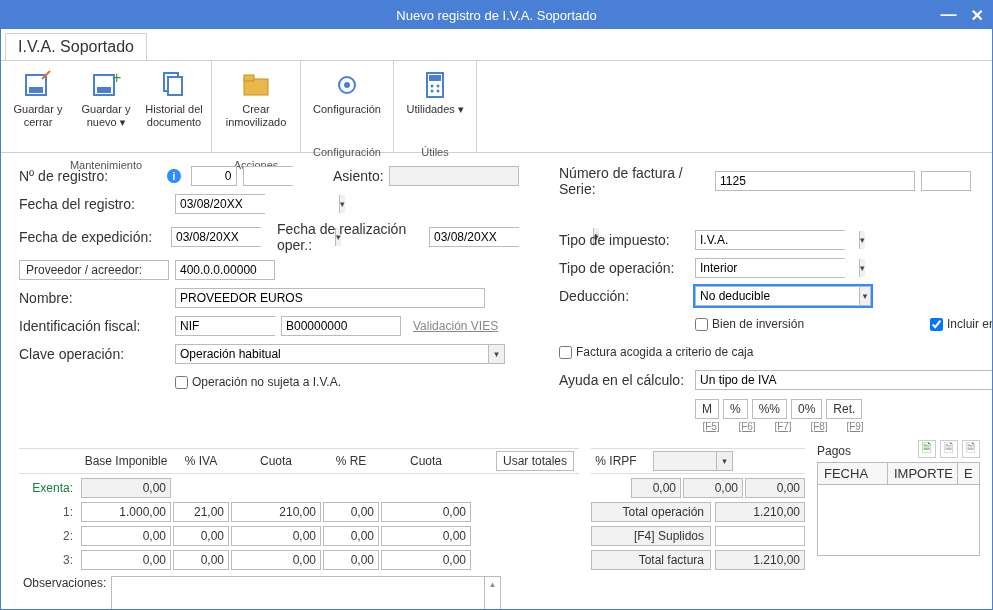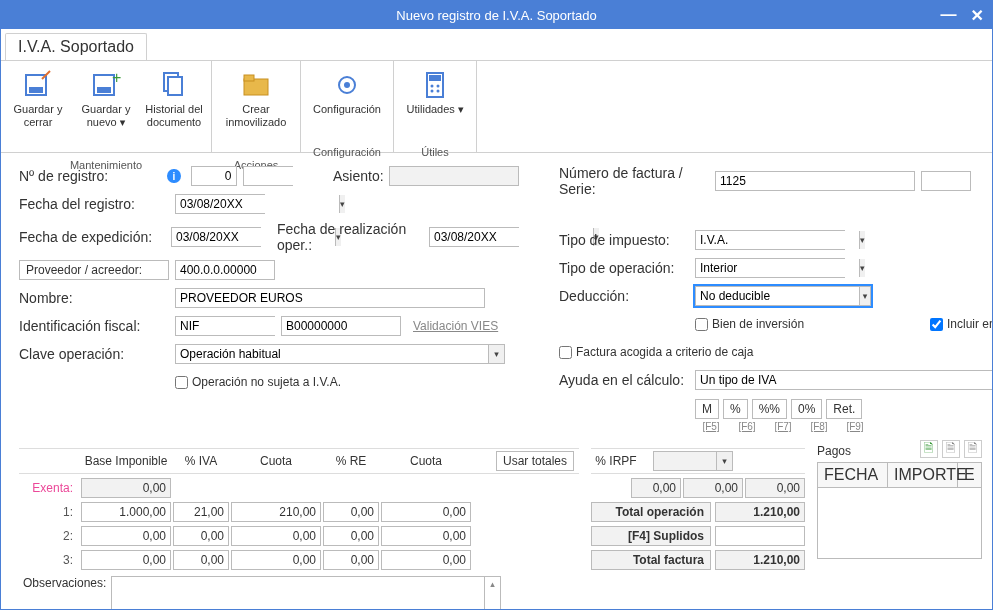"FECHA" .pagos-head div { font-size: 16px -> 13px }
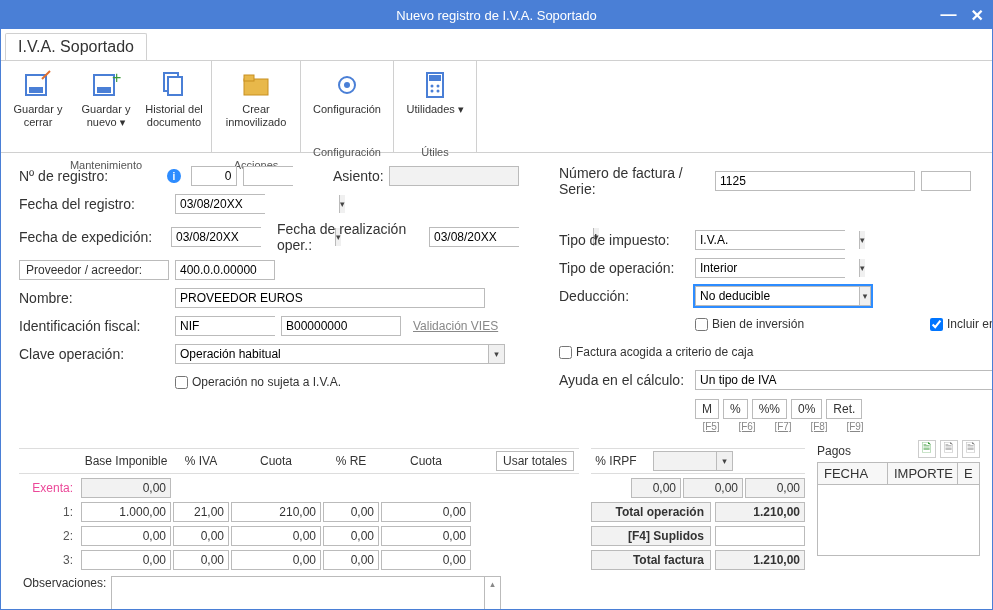"Exenta:" span.rlbl { color: #ec4899 -> #15803d }
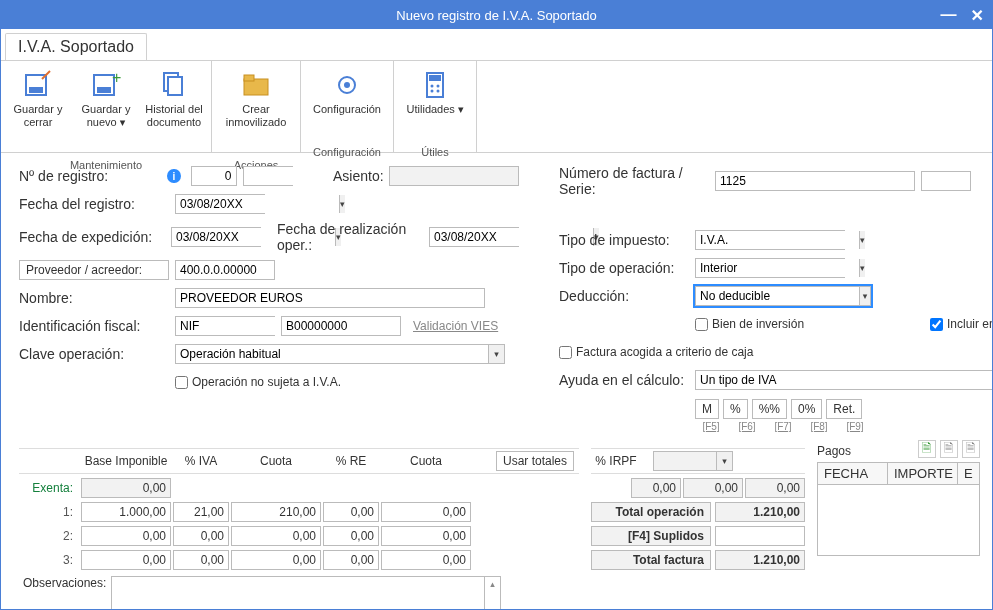"Total operación" .tot-row { font-weight: bold -> none }
